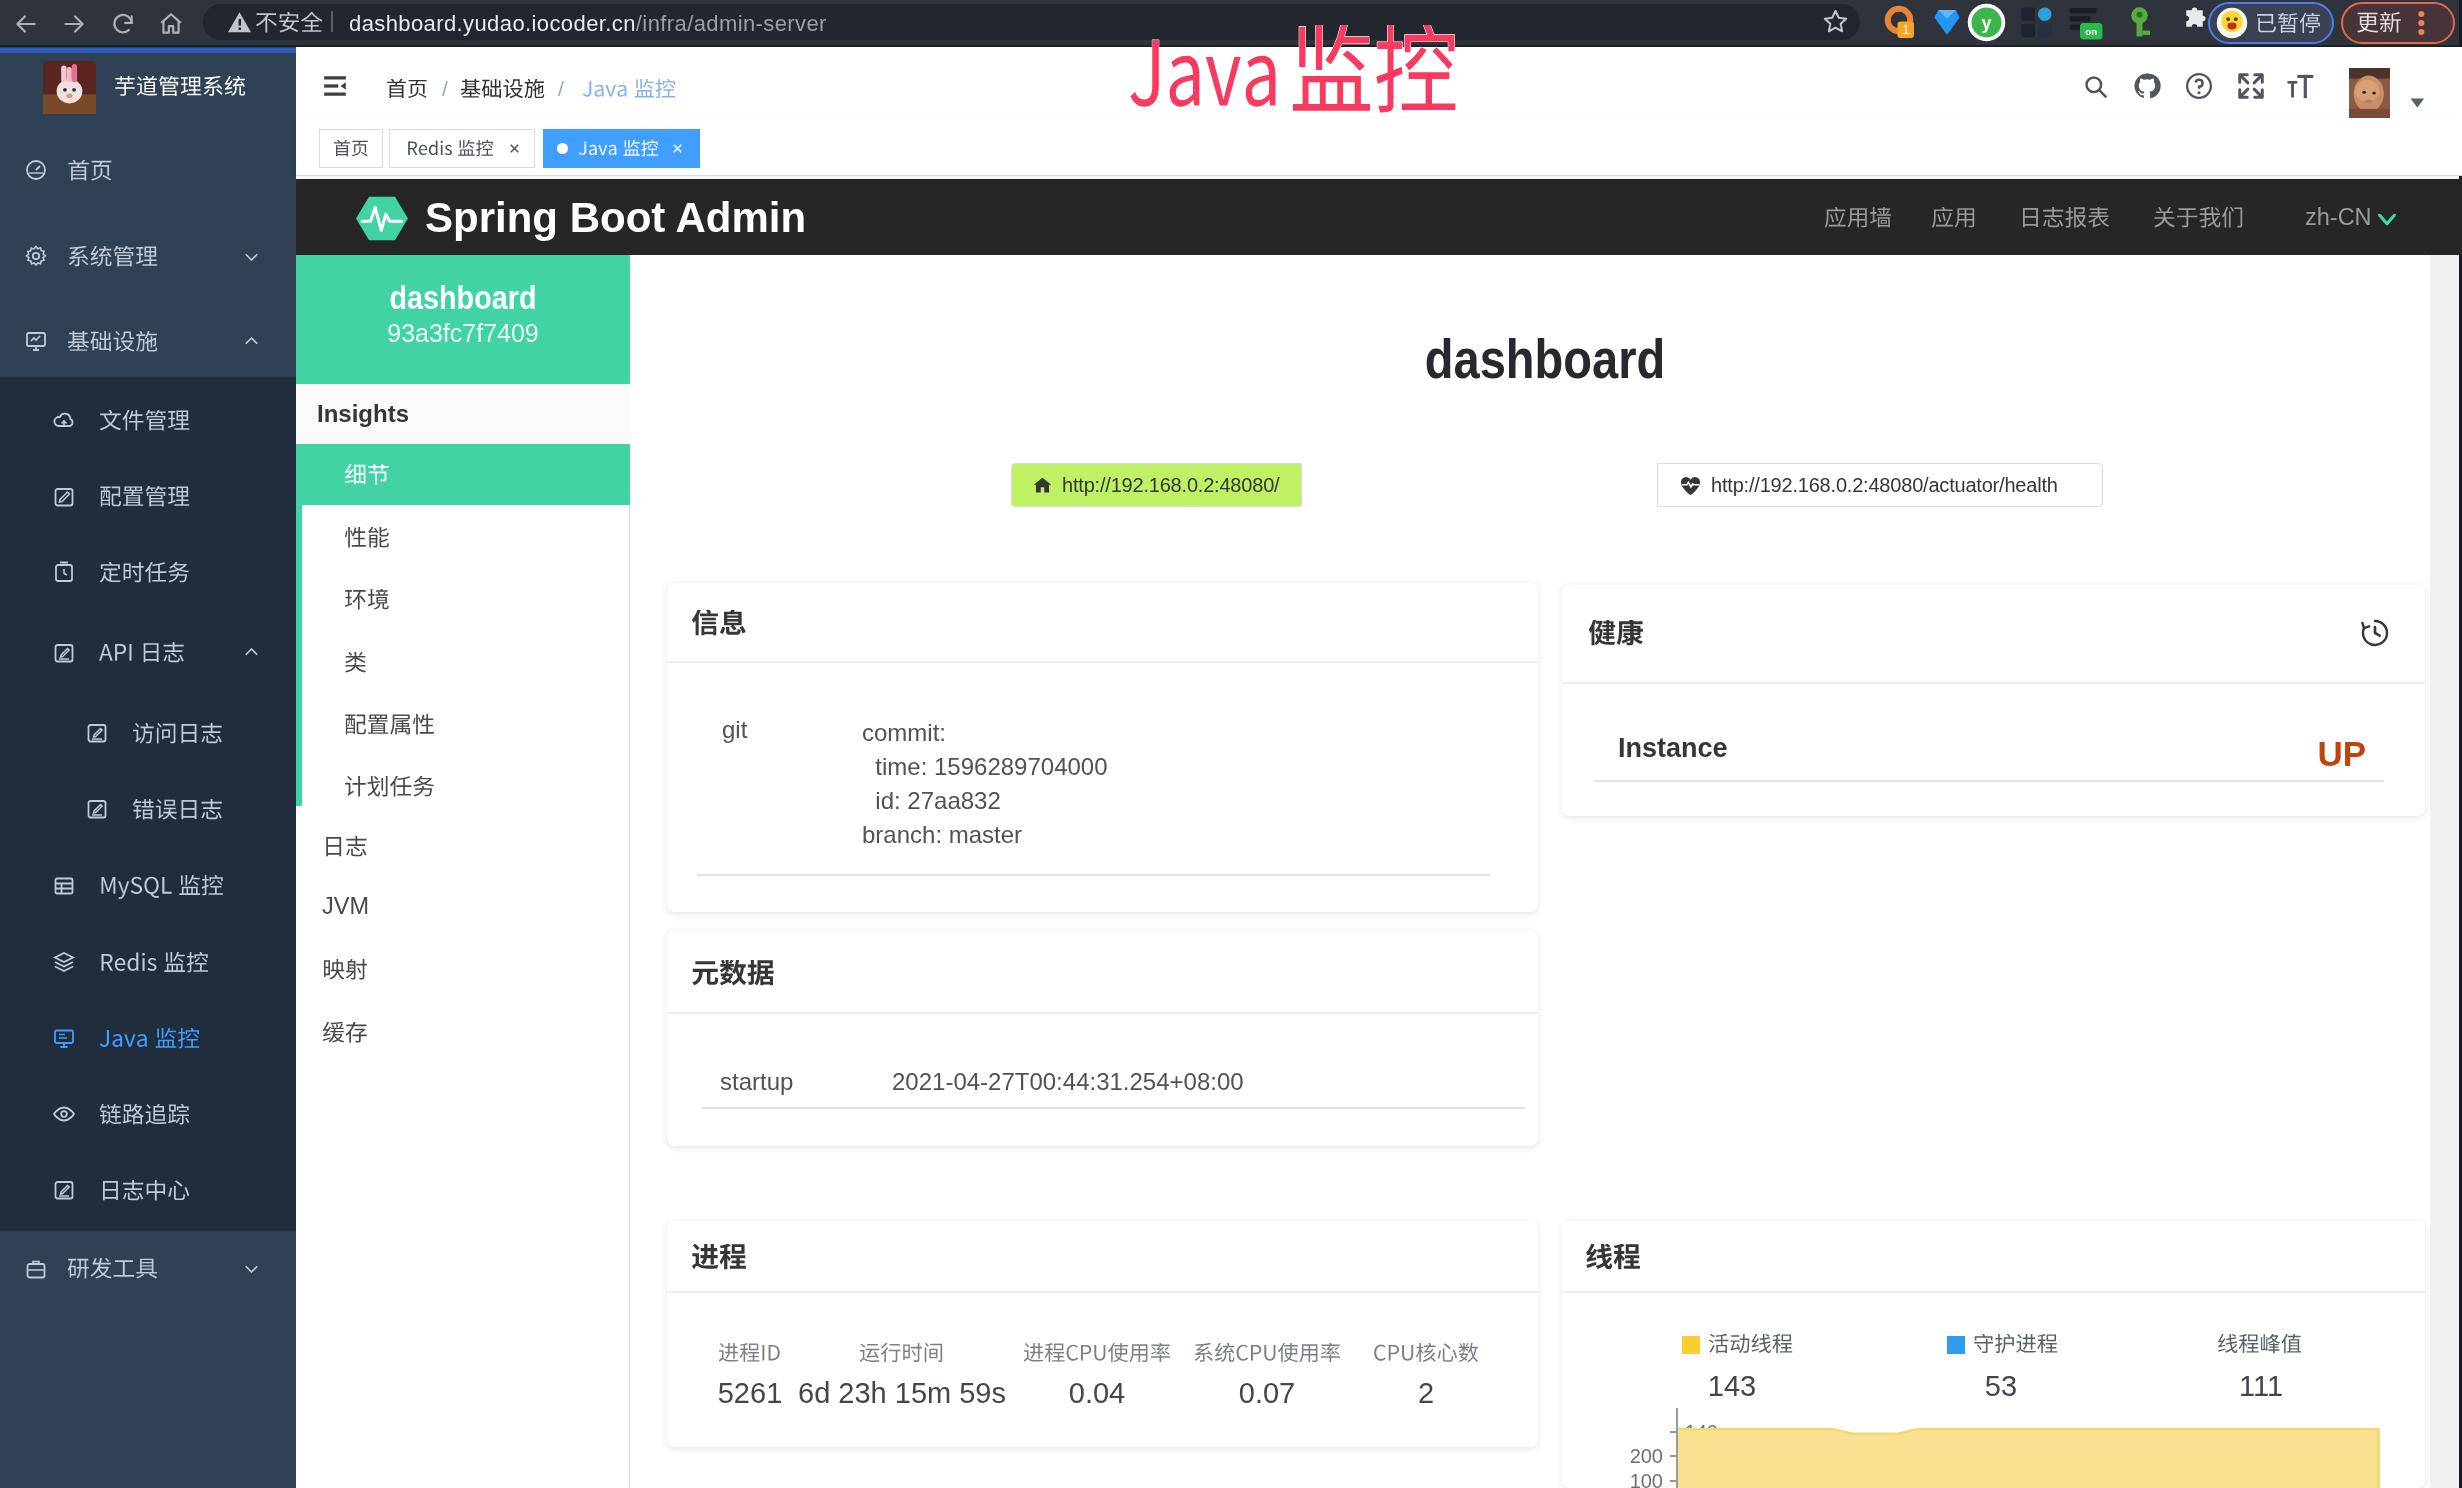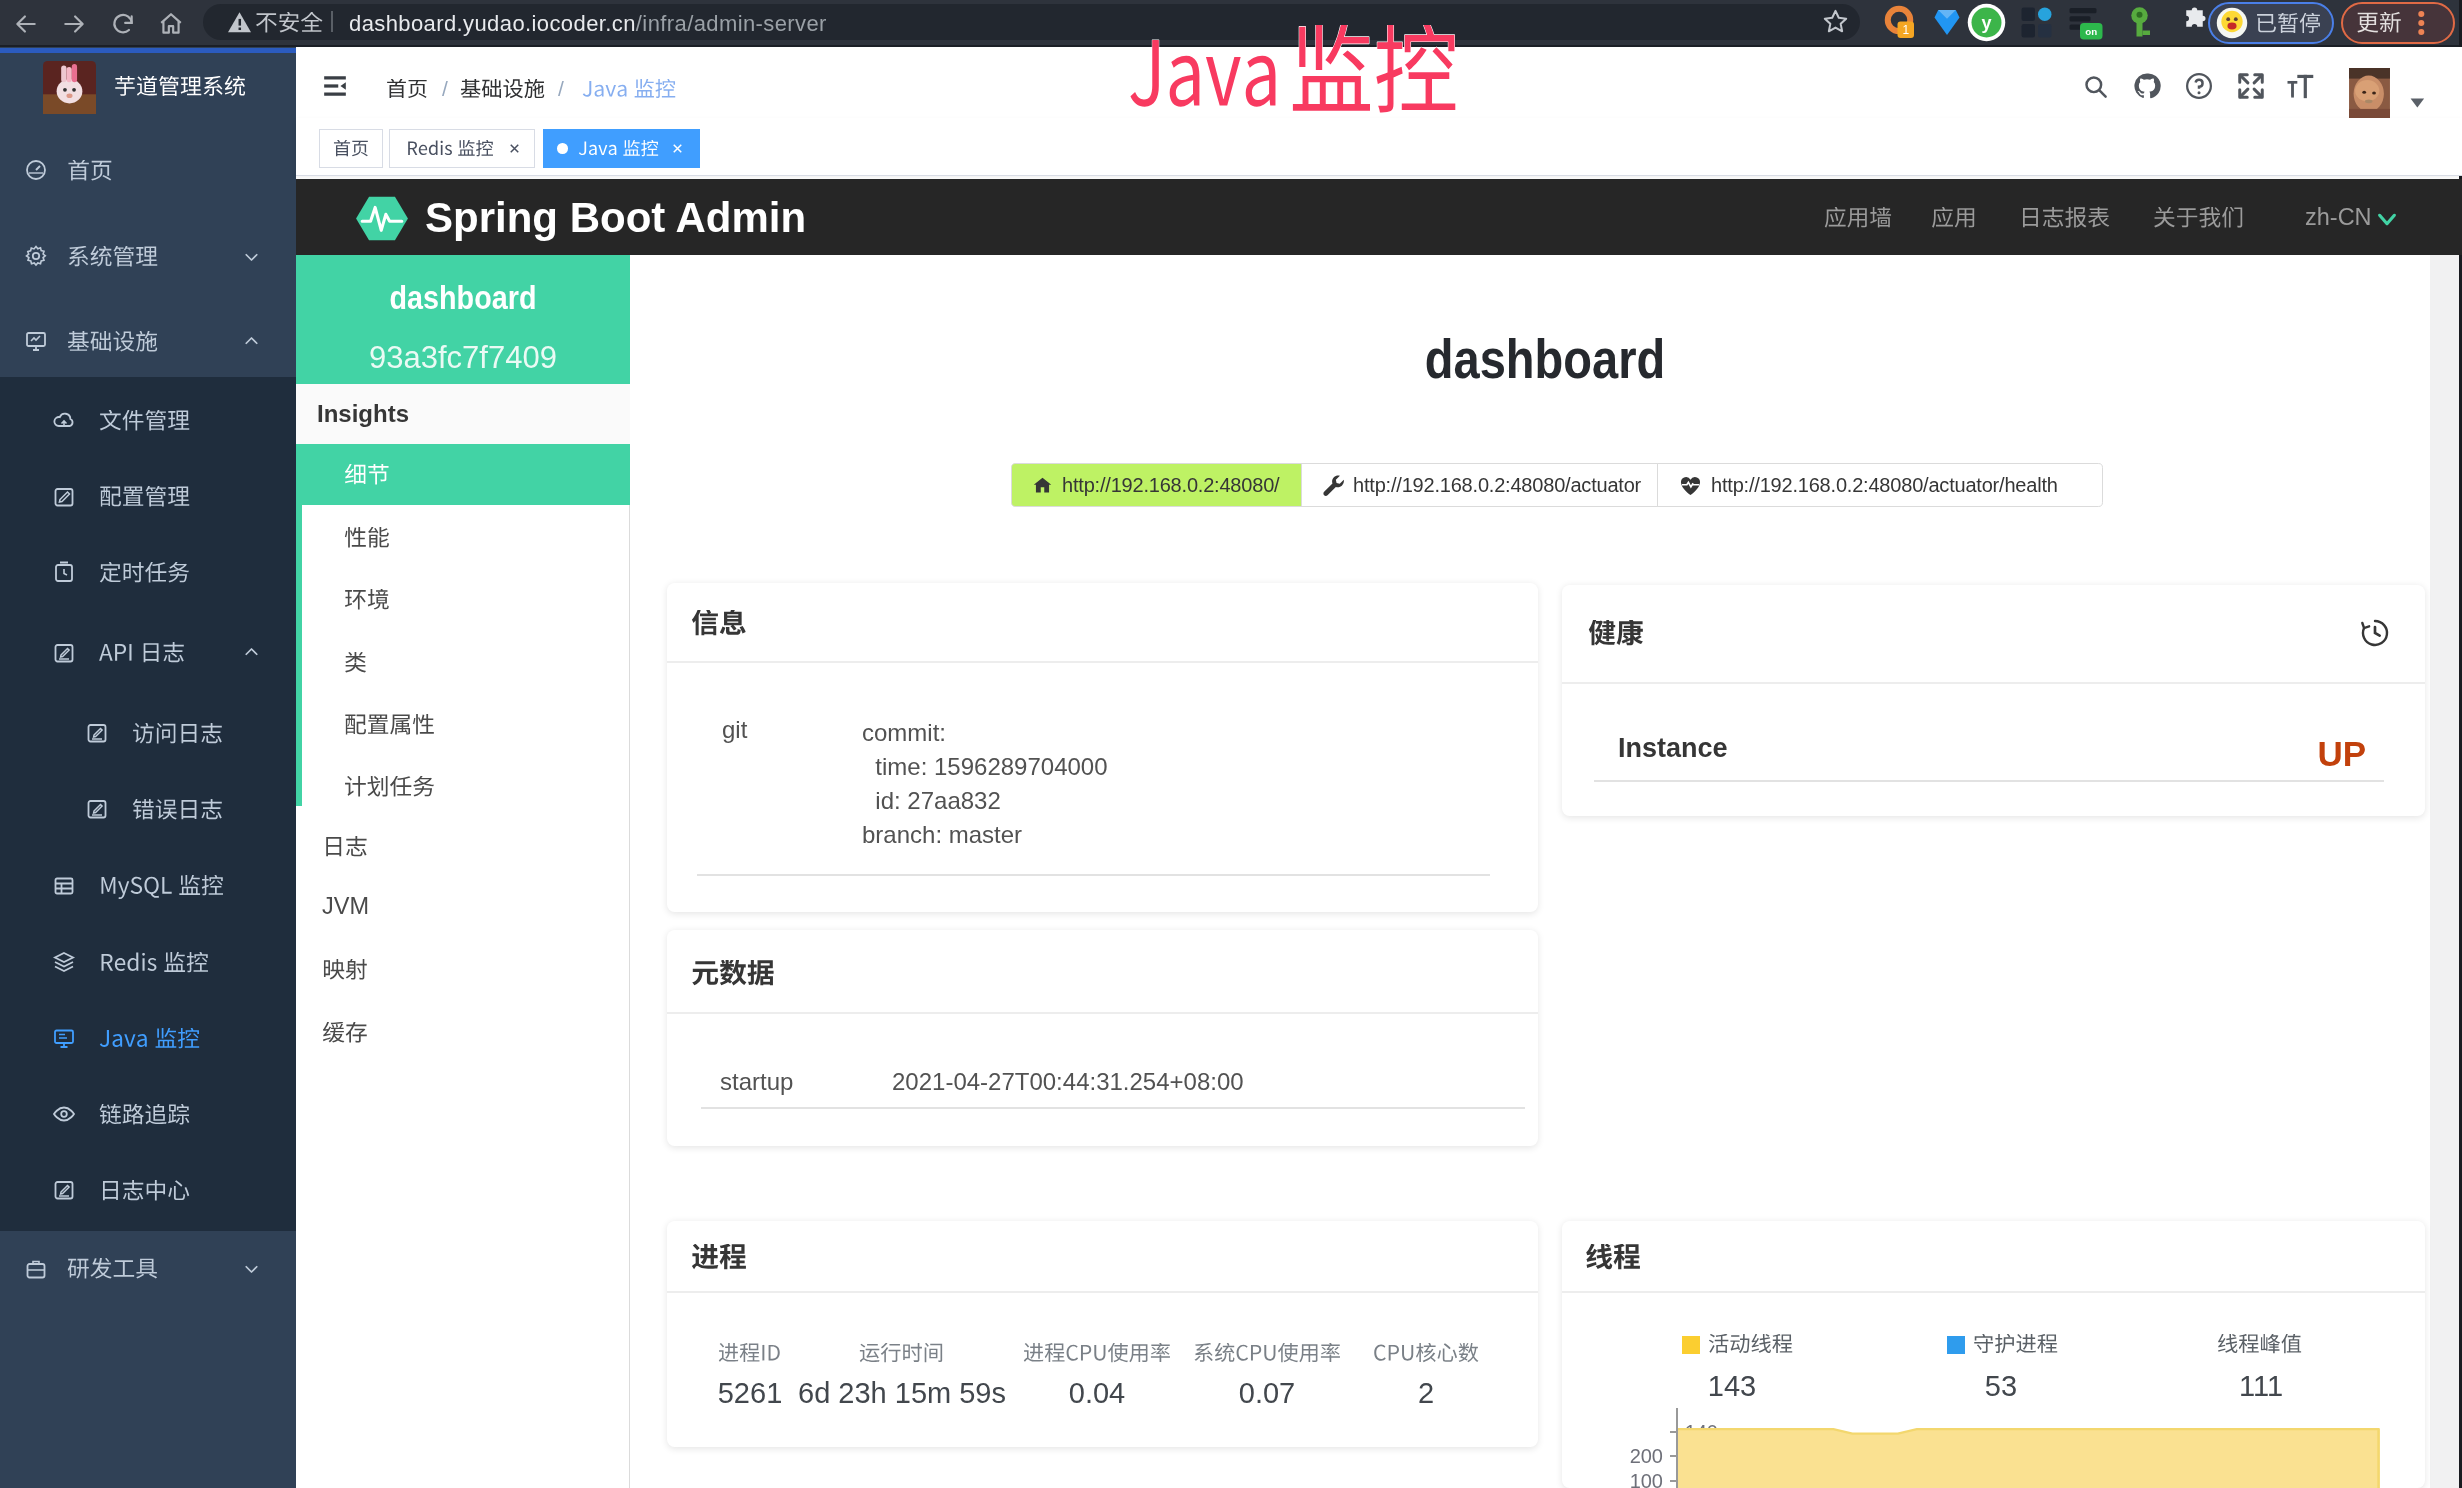"93a3fc7f7409" div { font-size: 31px -> 25px; margin-top: 23px -> 2px }
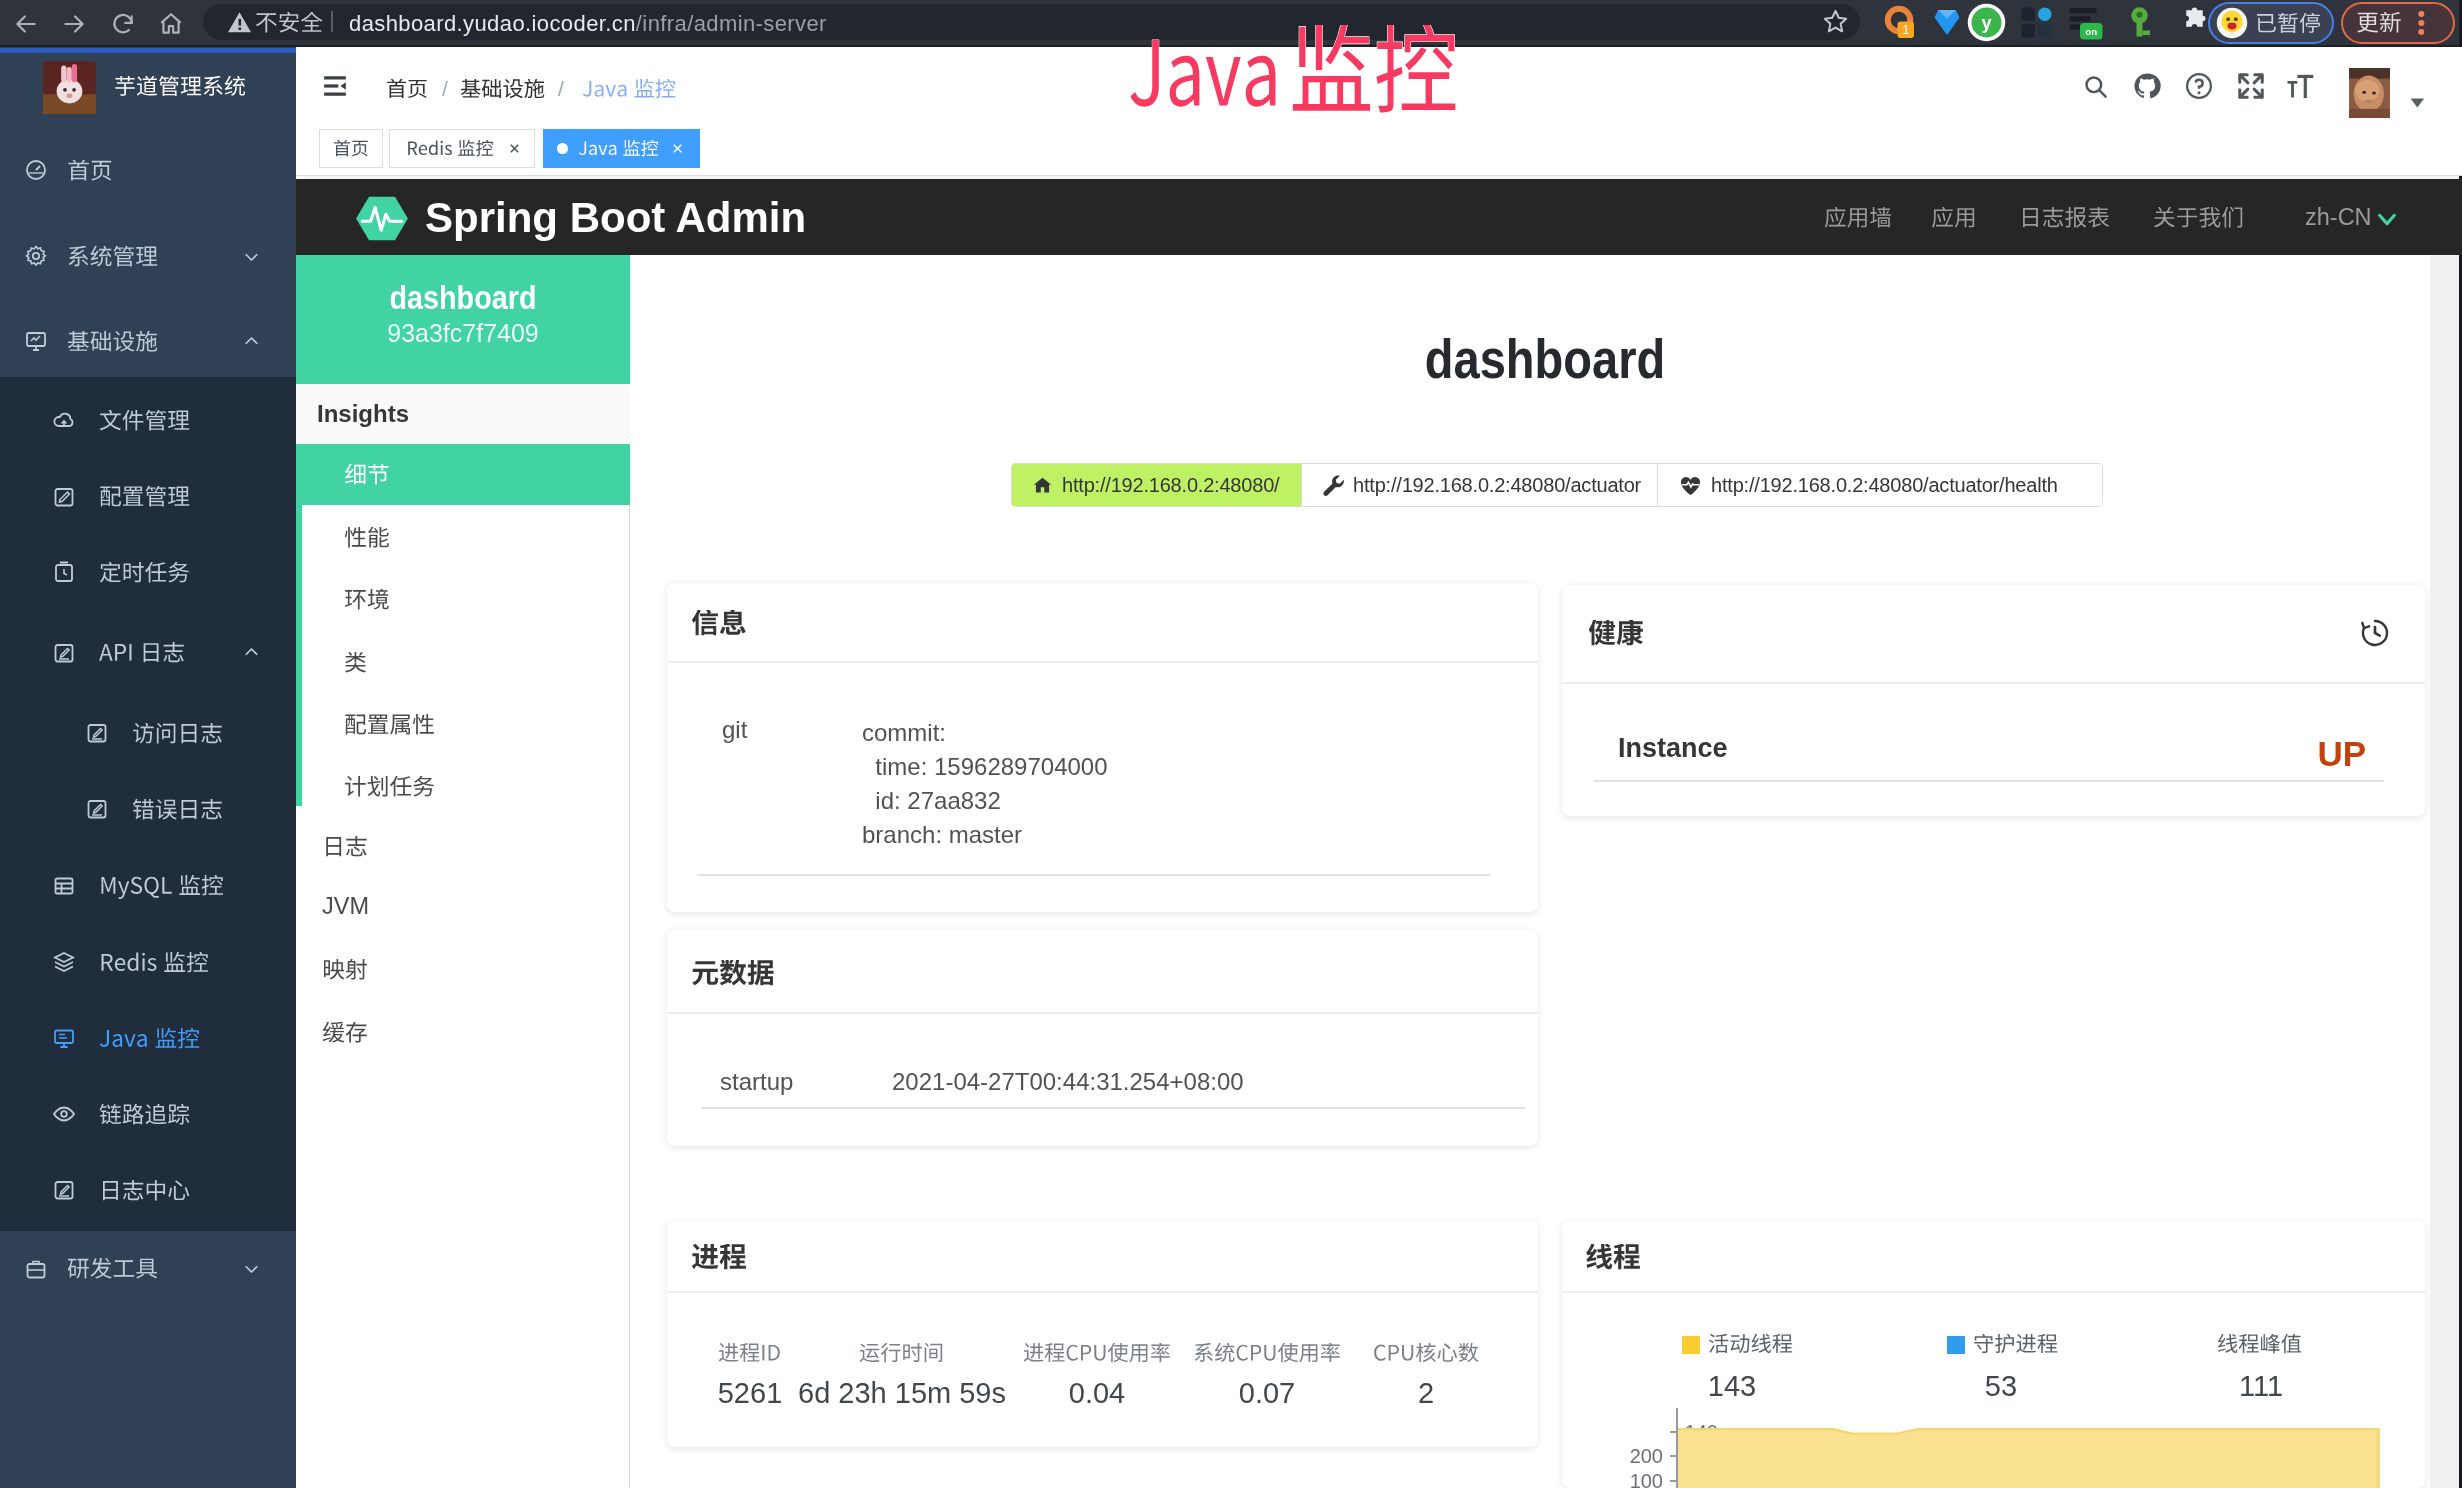"http://192.168.0.2:48080/actuator" div.abs { html: <div><svg> <path></path> </svg>http://192.168.0.2:48080/actuator</div> -> none }
